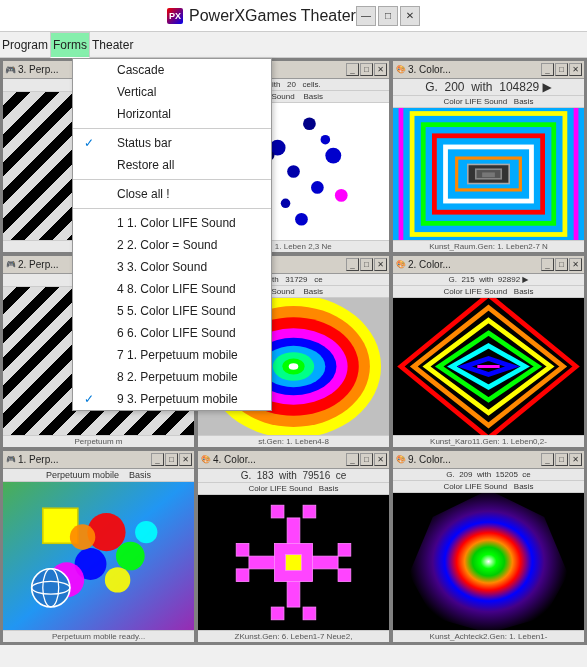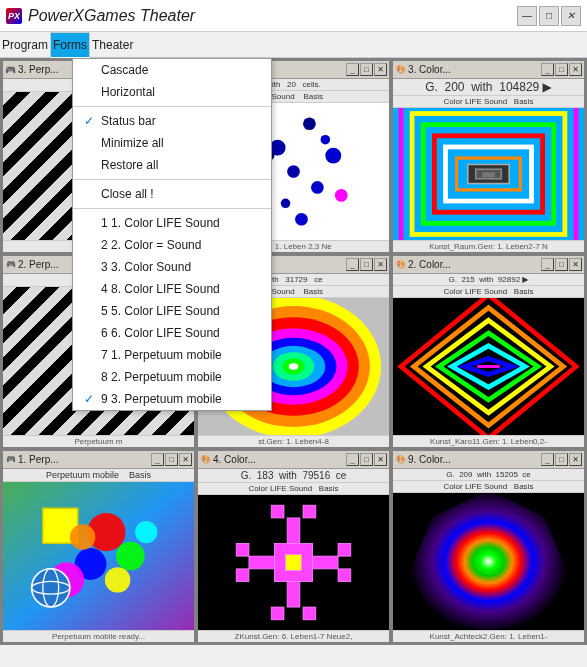"PX" .title-bar { font-style: italic -> none; justify-content: space-between -> center }
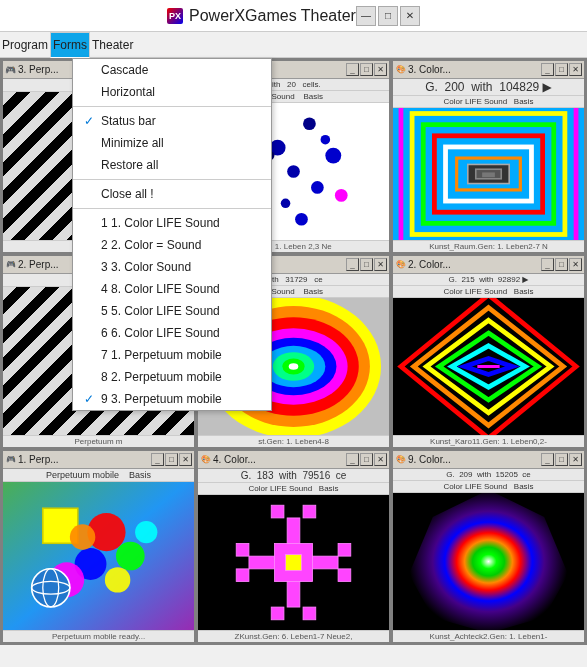"Forms" .menu-item.active { background: #0ea5e9 -> #86efac }
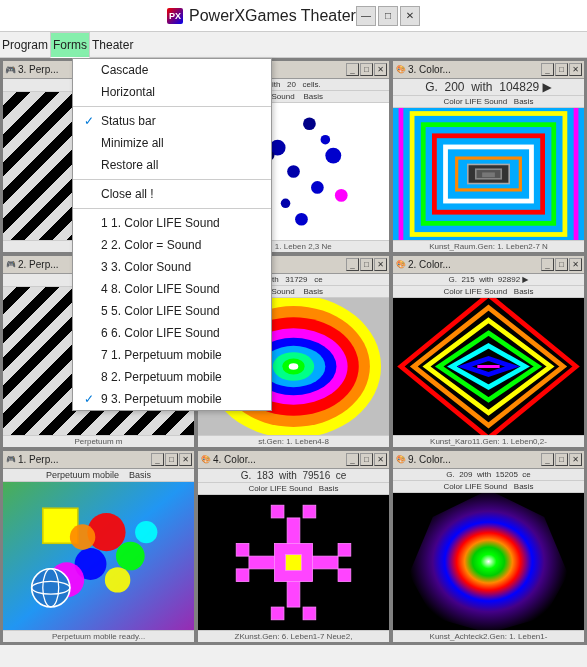"Cascade" .dropdown-item { gap: 4px -> 20px }
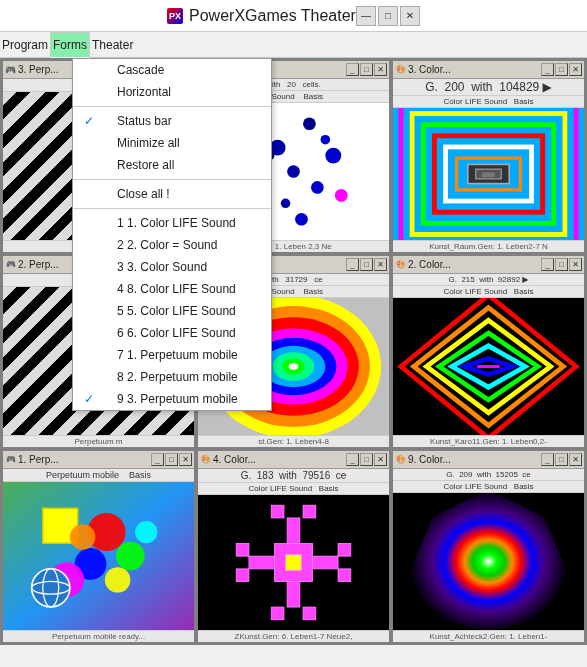"Vertical" div.dropdown-item { html: none -> <div> <span>&nbsp;</span> <span>Vertical</span> </div> }
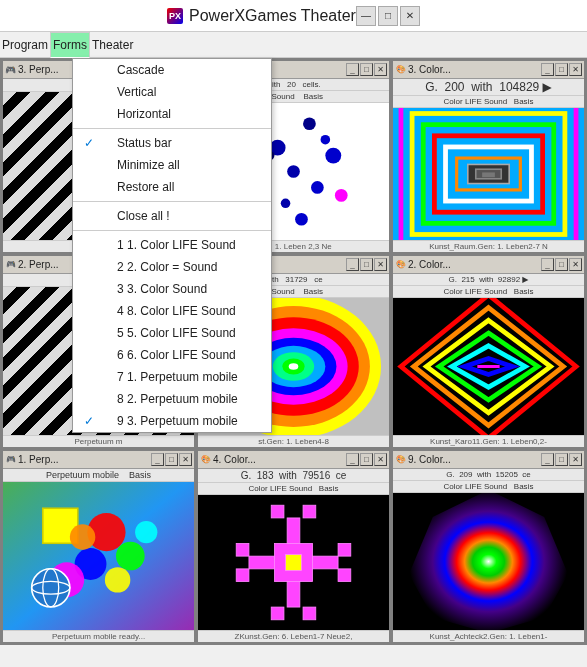"Minimize all" div.dropdown-item { html: <div> <span>&nbsp;</span> <span>Minimize all</span> </div> -> none }
